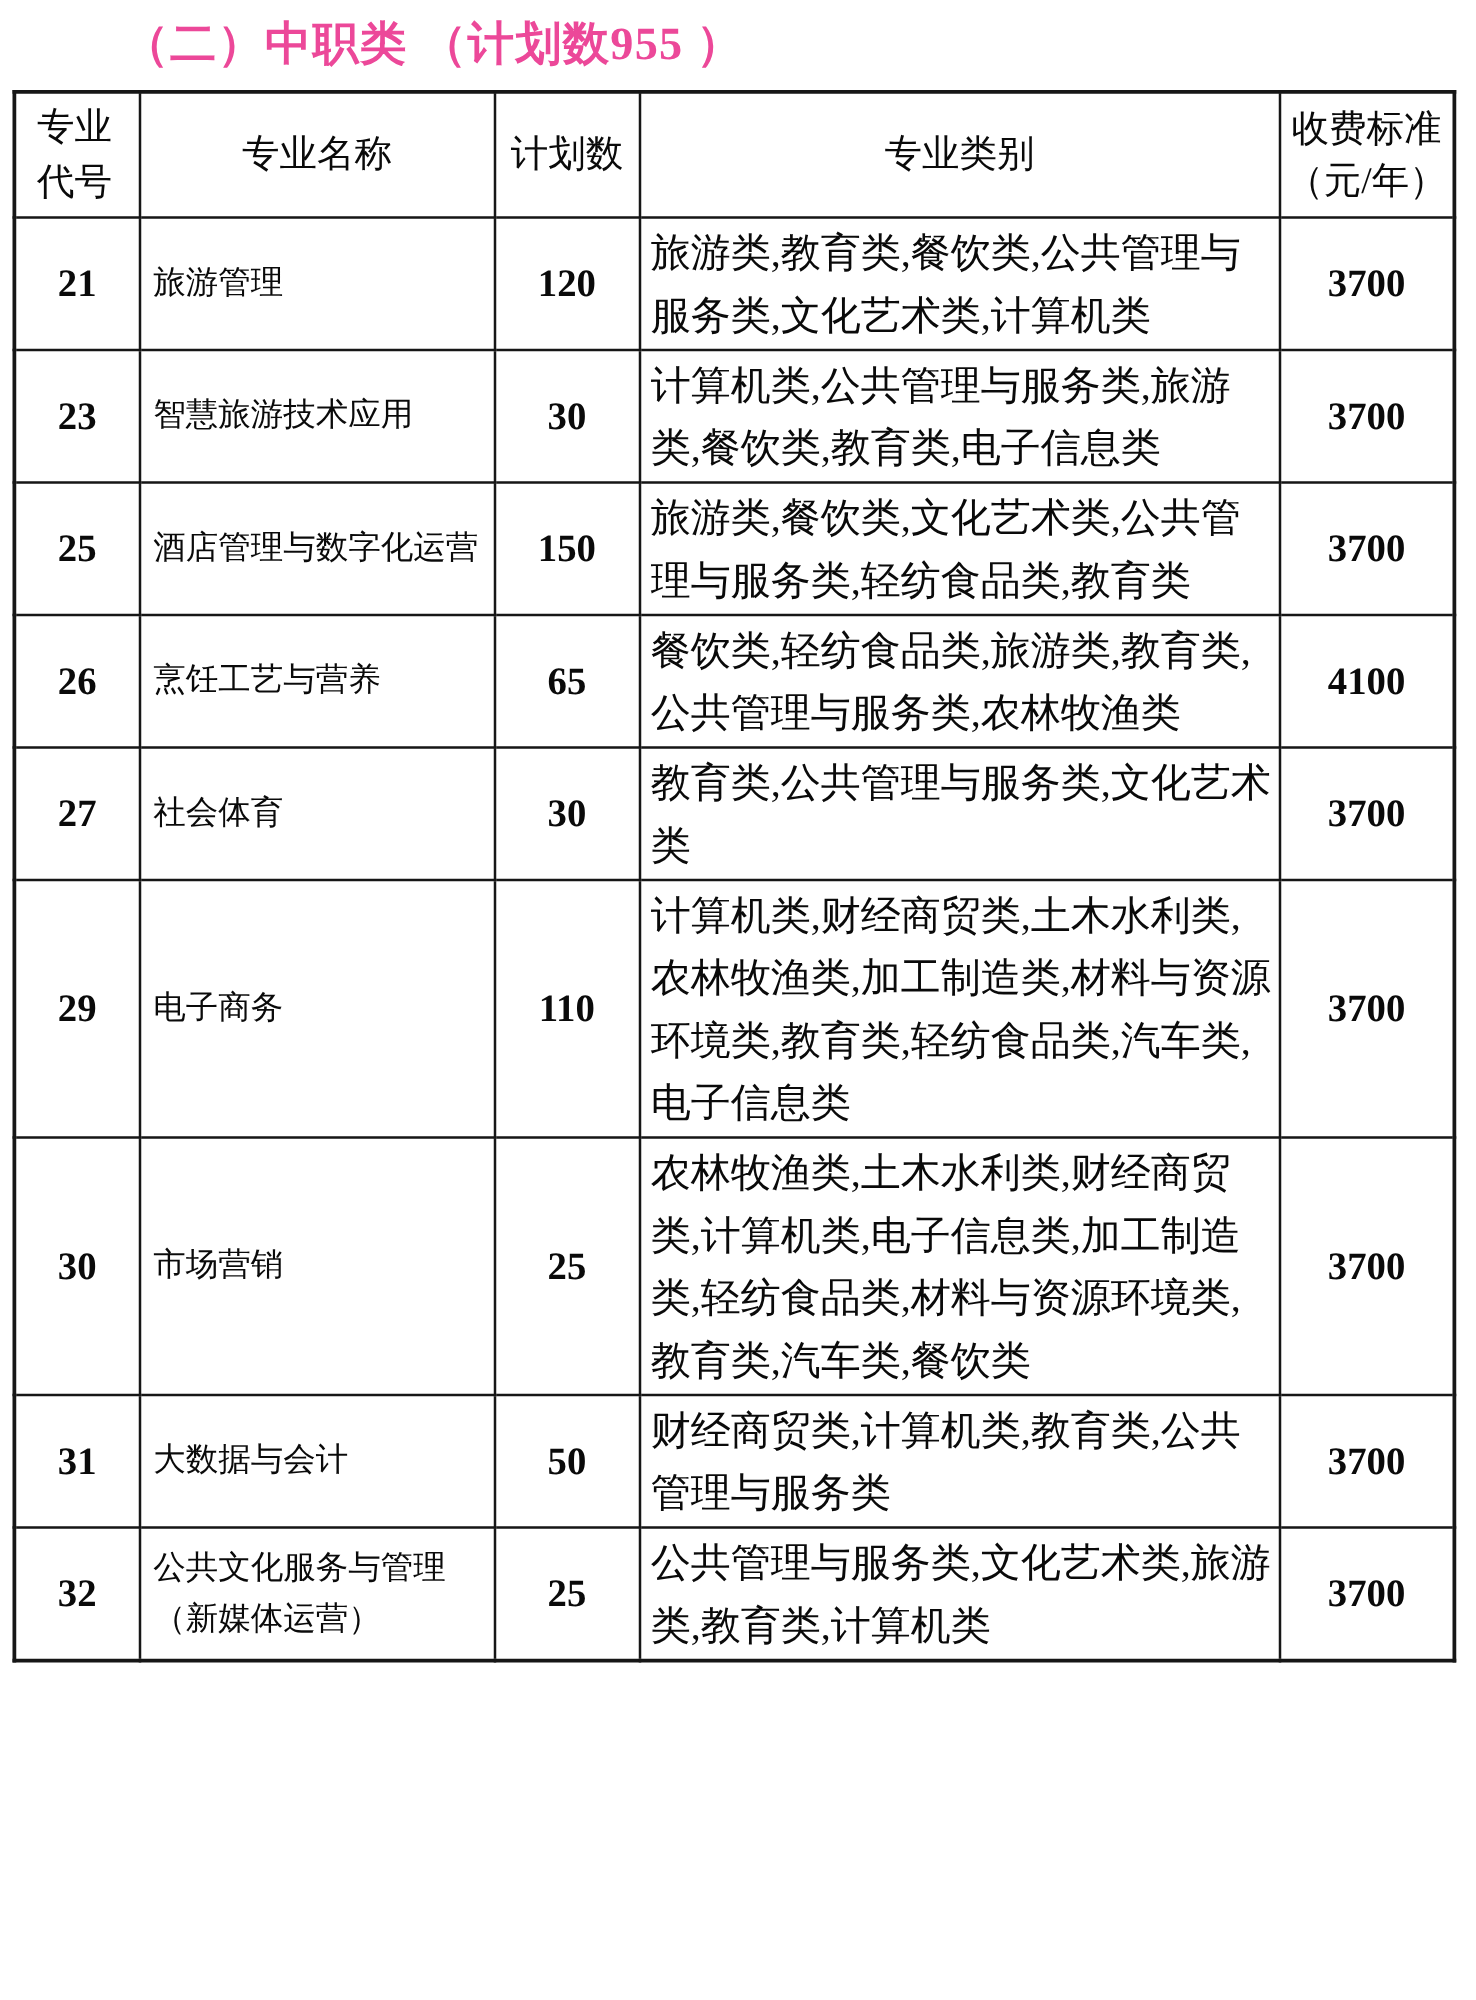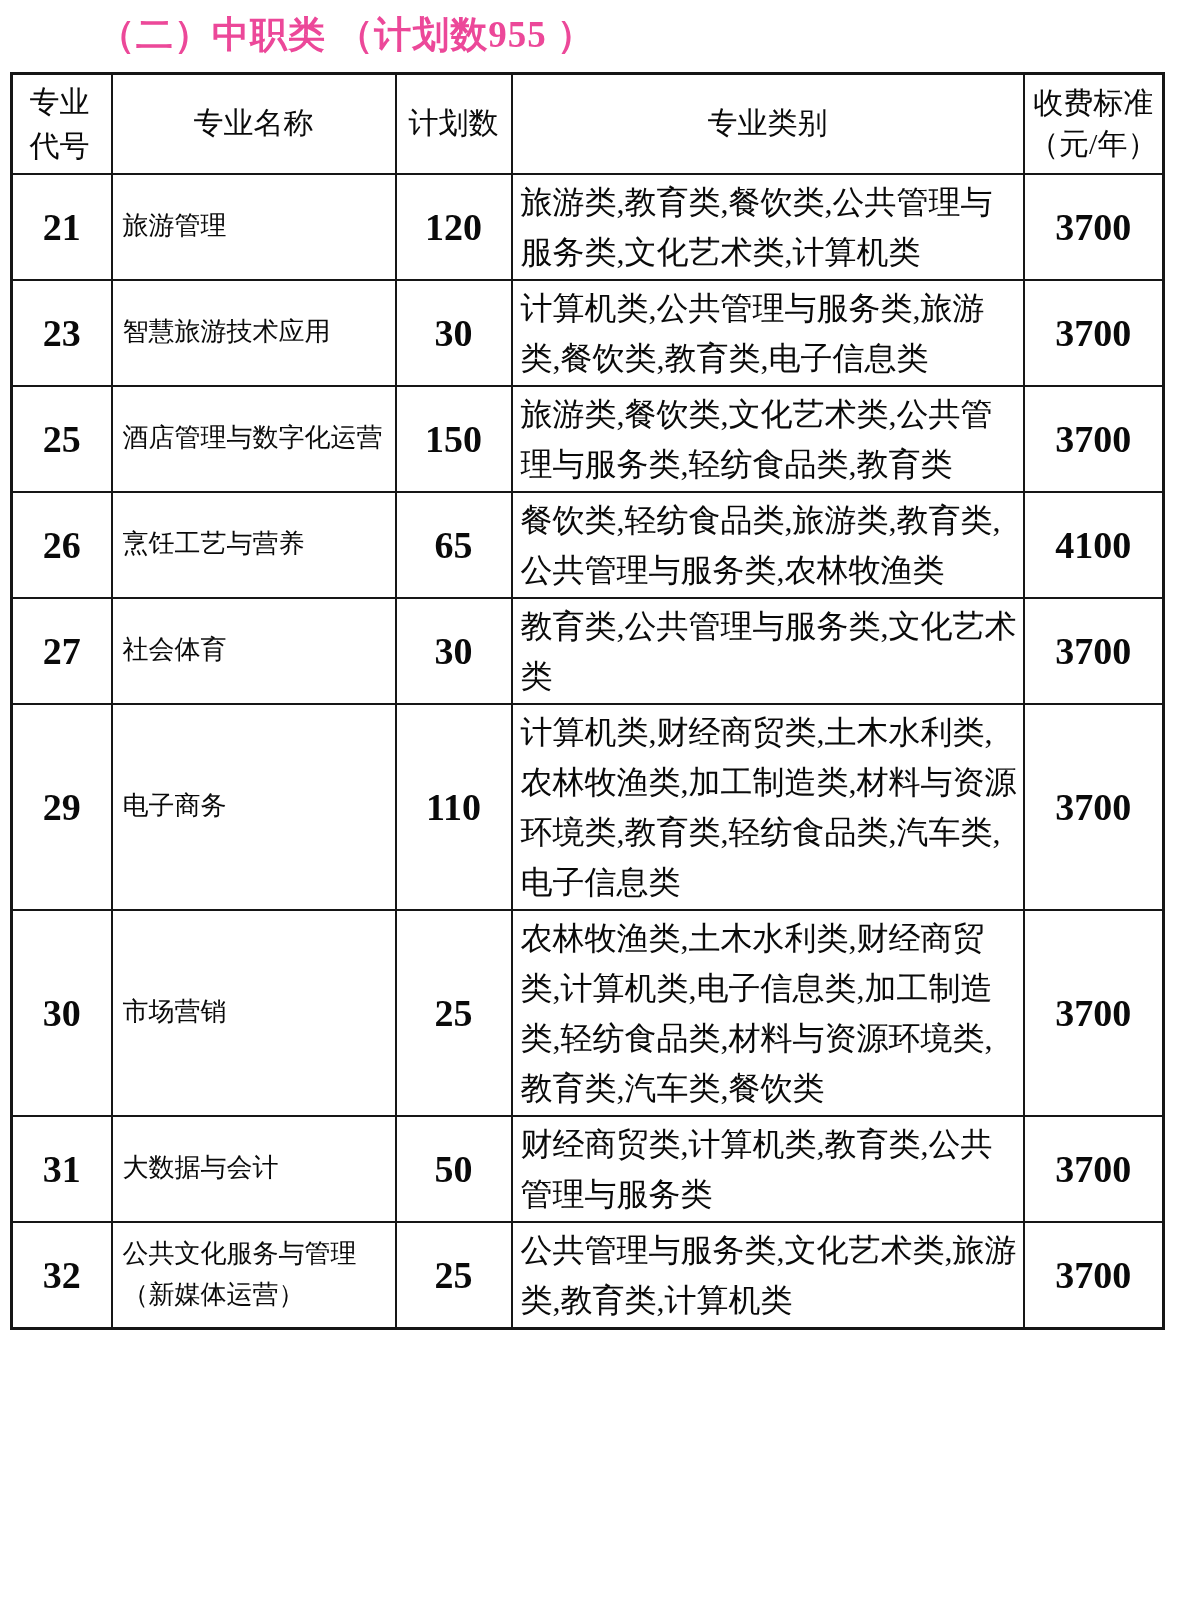"21" td.code, td.plan, td.fee { font-size: 38px -> 31px }
